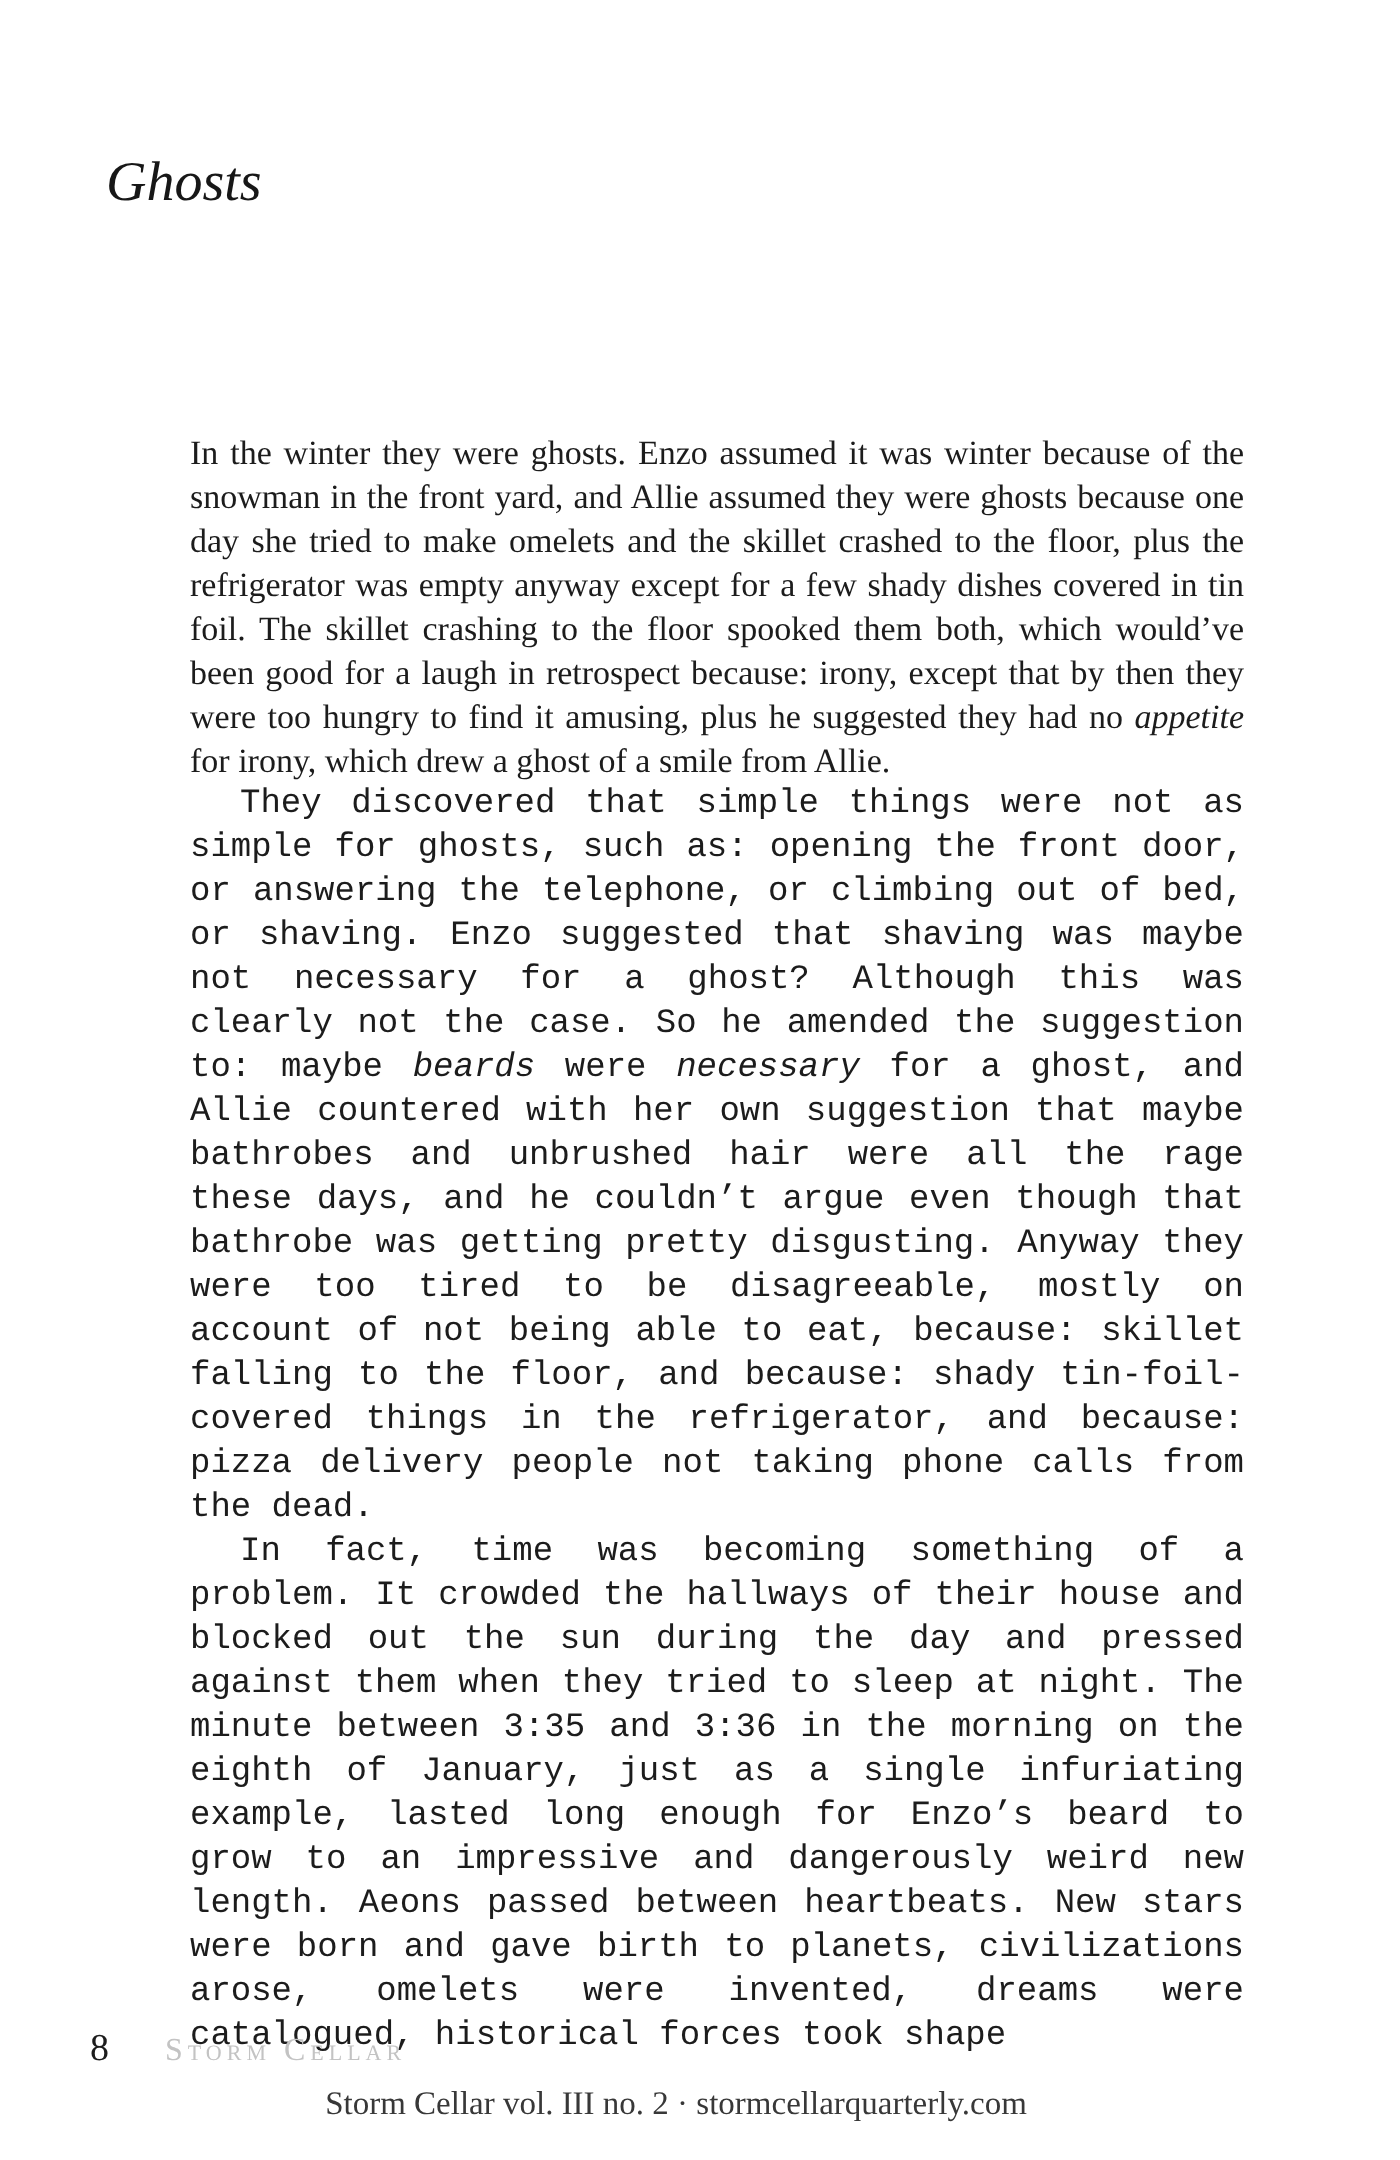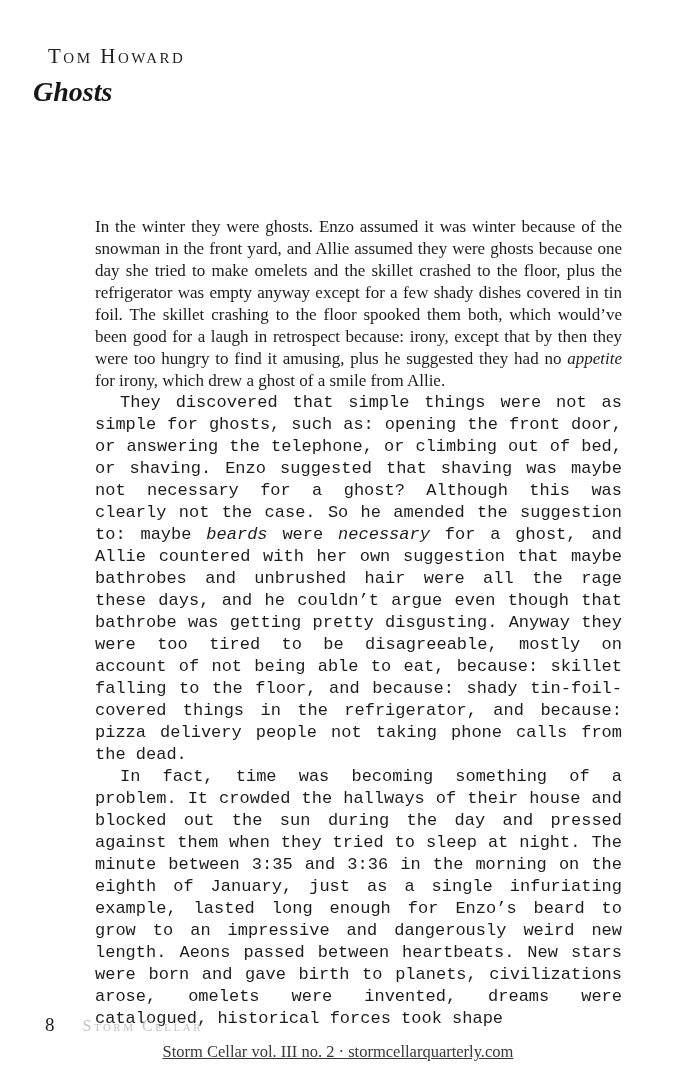"Tom Howard" div.author { html: <div>Tom Howard</div> -> none }
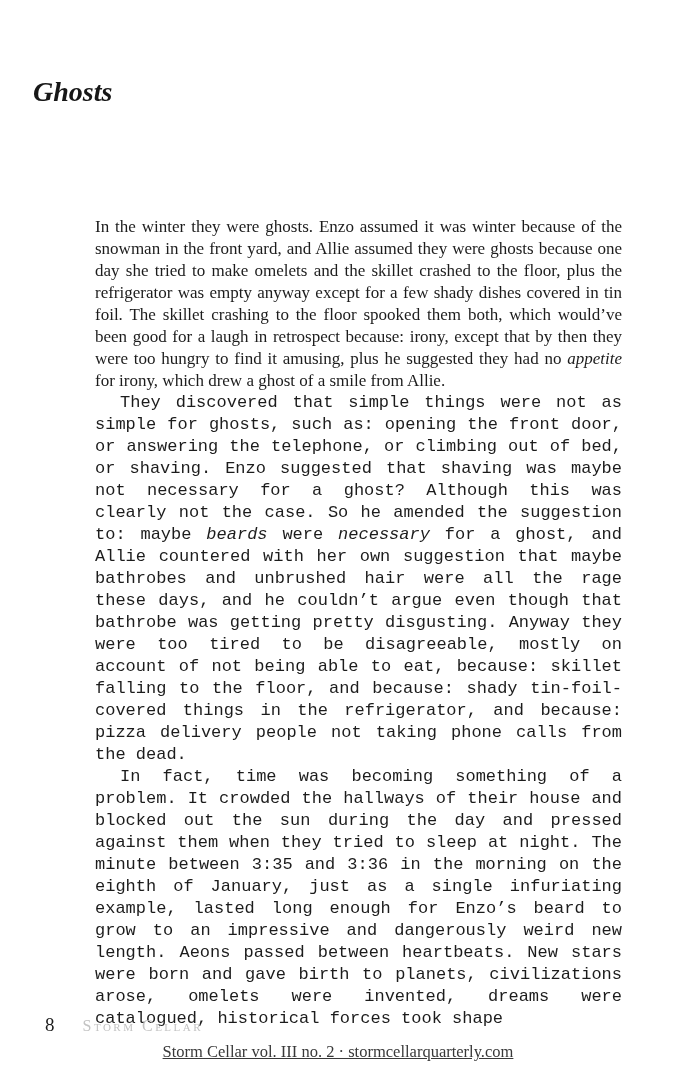"Ghosts" .title { font-weight: bold -> normal; left: 33px -> 53px }
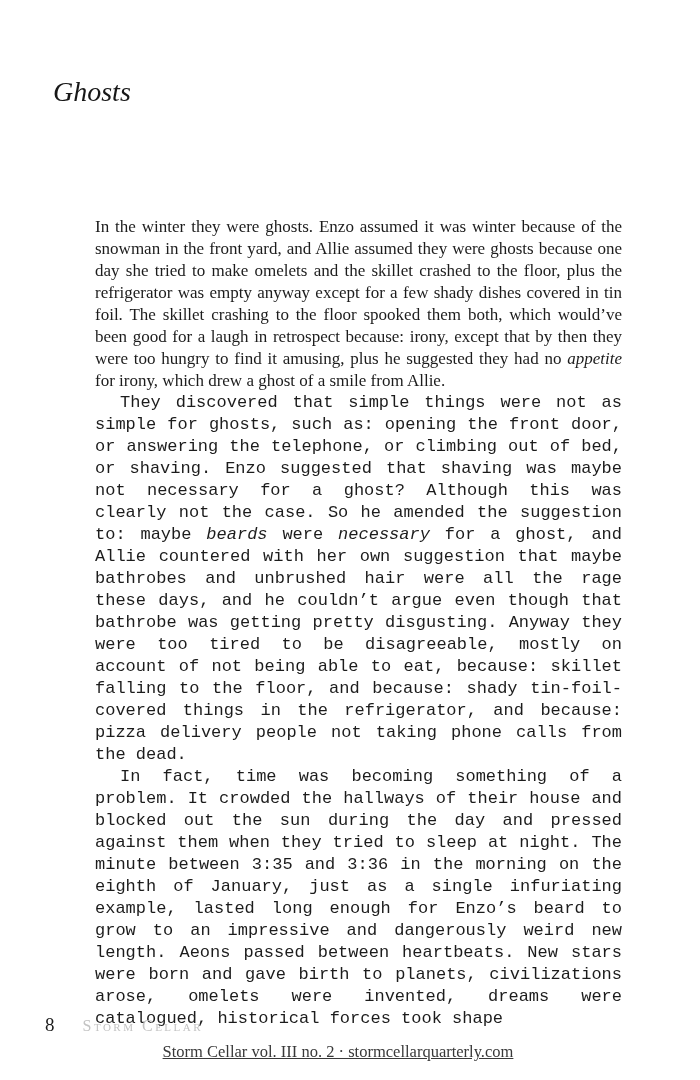"Storm Cellar vol. III no." .imprint { text-decoration: underline -> none }
